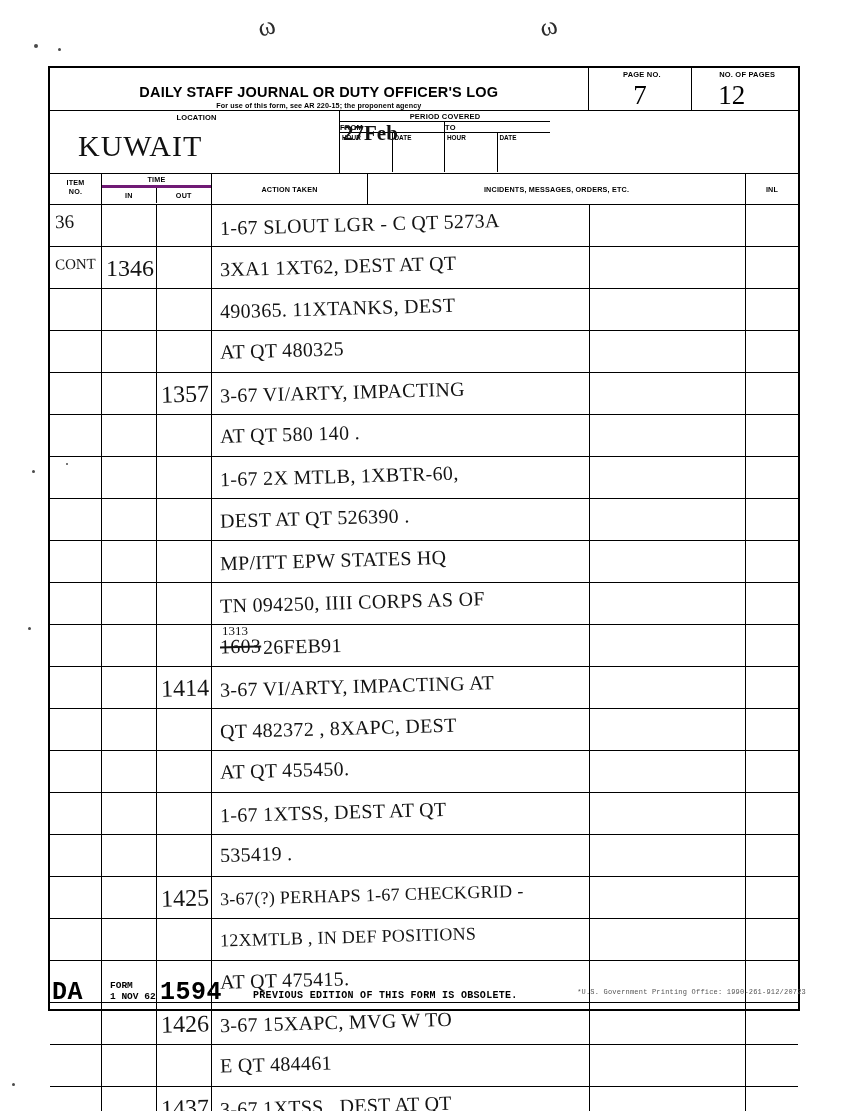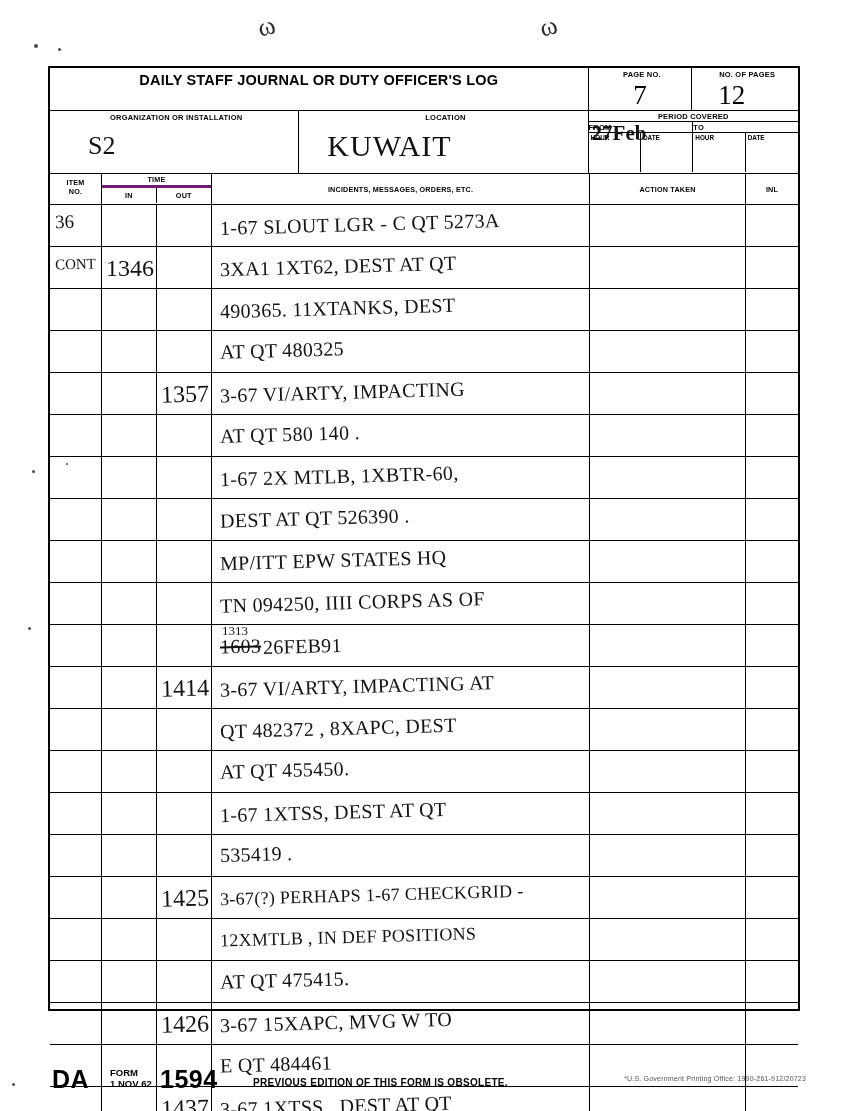"DAILY STAFF JOURNAL OR DUTY" #title-main { padding-top: 4px -> 16px }
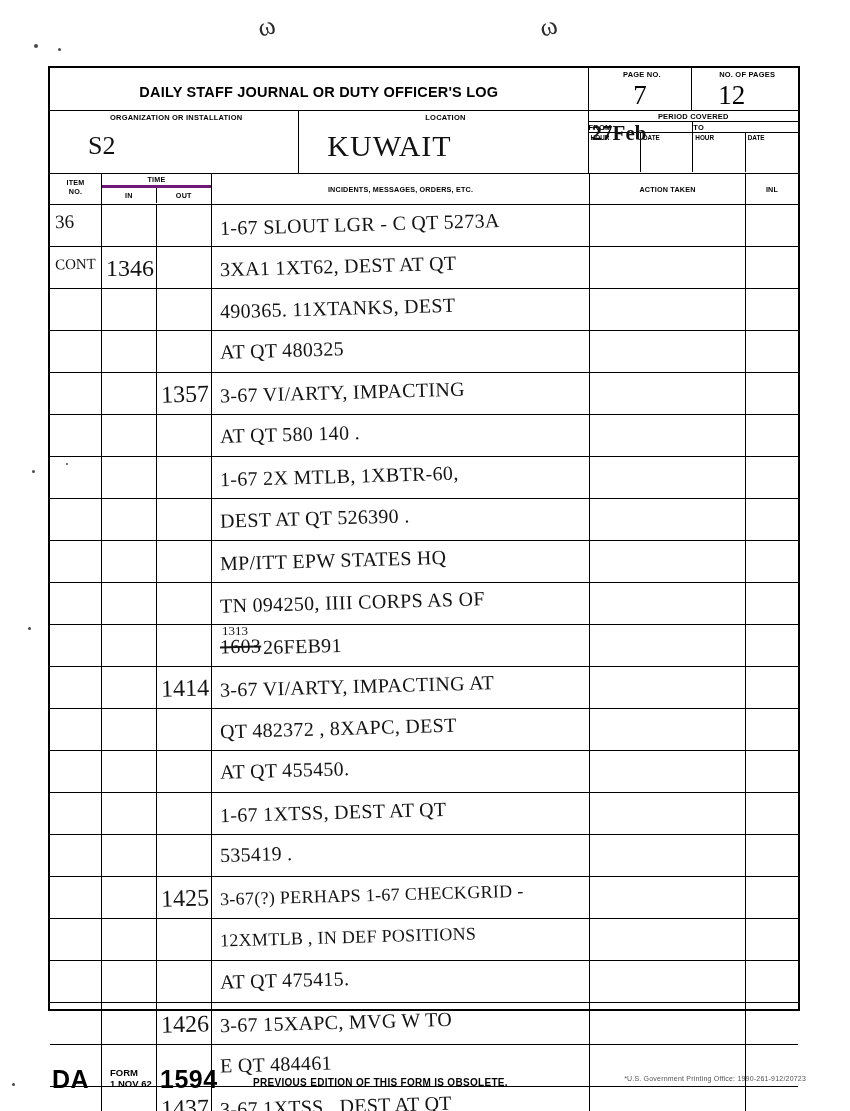"For use of this form," div.t2 { html: none -> <div>For use of this form, see AR 220-15; the proponent agency</div> }
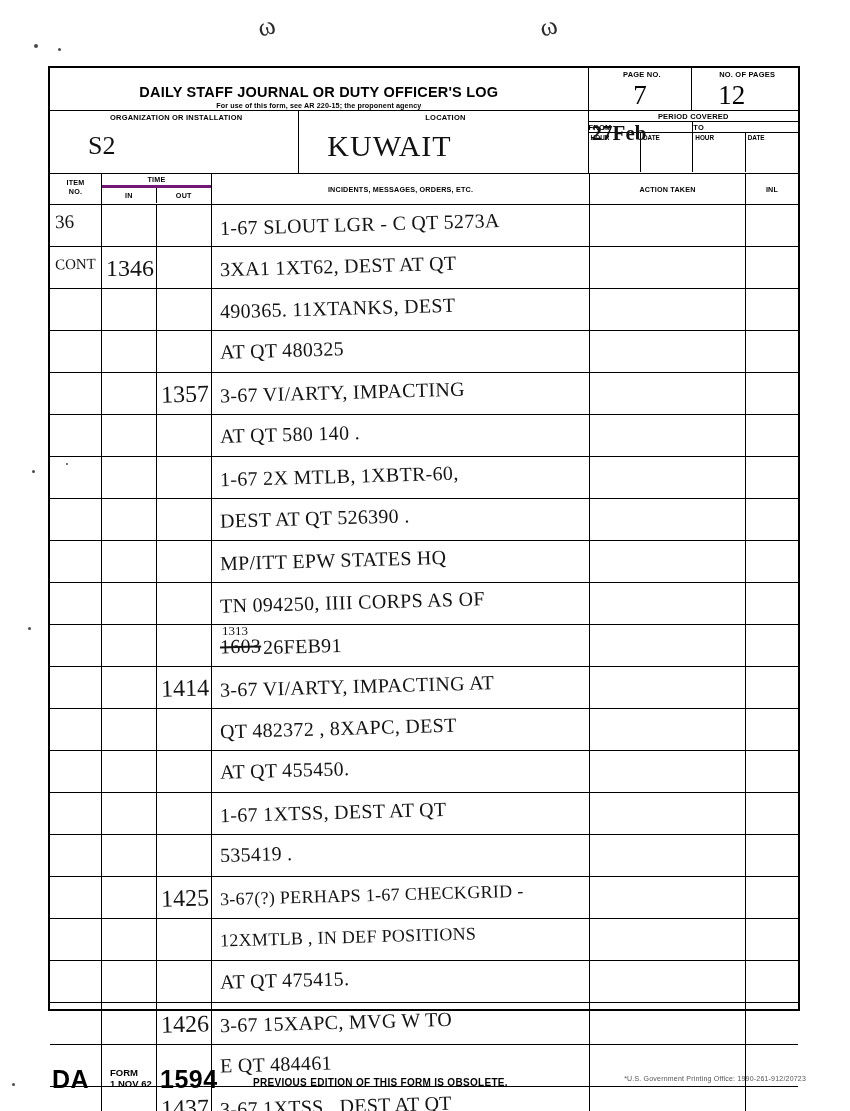"ORGANIZATION OR INSTALLATION" div.cell { html: <div> <div>ORGANIZATION OR INSTALLATION</div> <div>S2</div> </div> -> none }
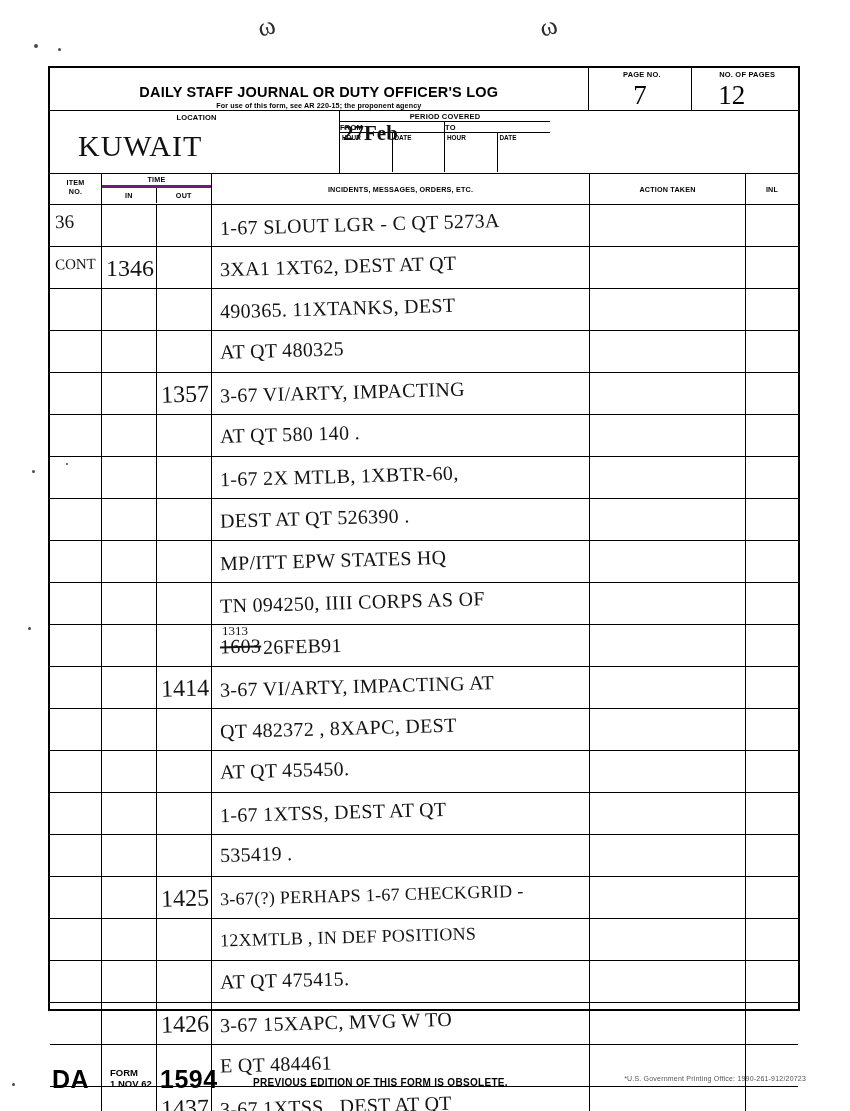"INCIDENTS, MESSAGES, ORDERS, ETC." div.cell { order: before "ACTION TAKEN" -> after "ACTION TAKEN" }
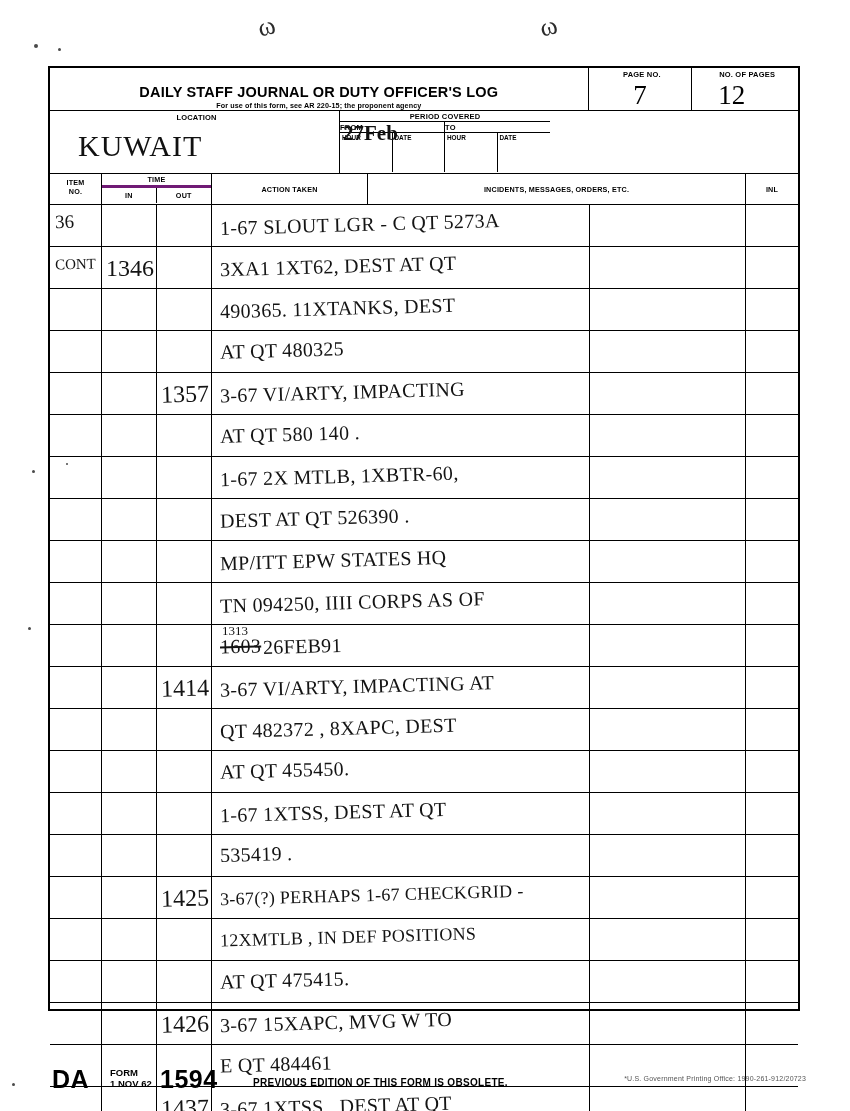"DA" #bottom-row { font-family: none -> Liberation Mono, monospace; top: 1065px -> 978px }
